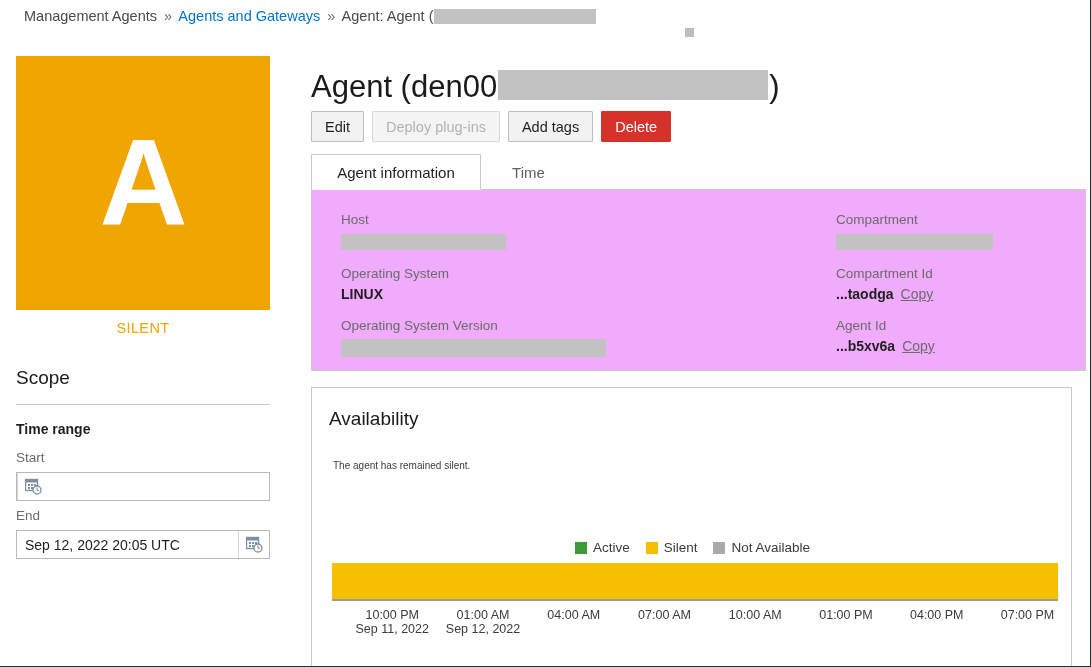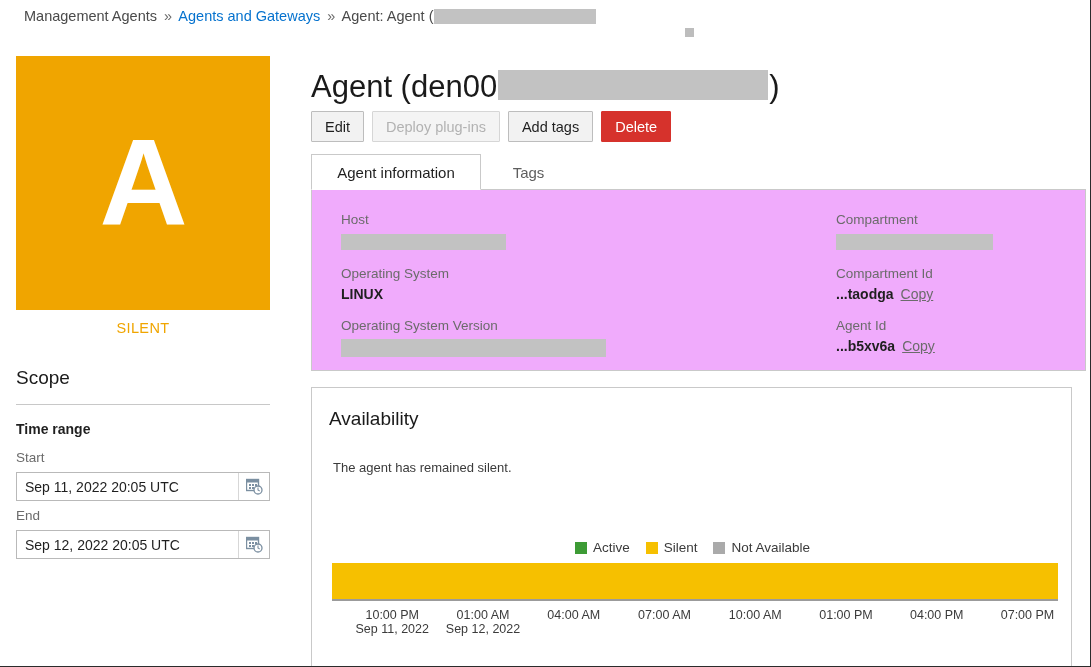"Tags" div.tab { text: Tags -> Time }
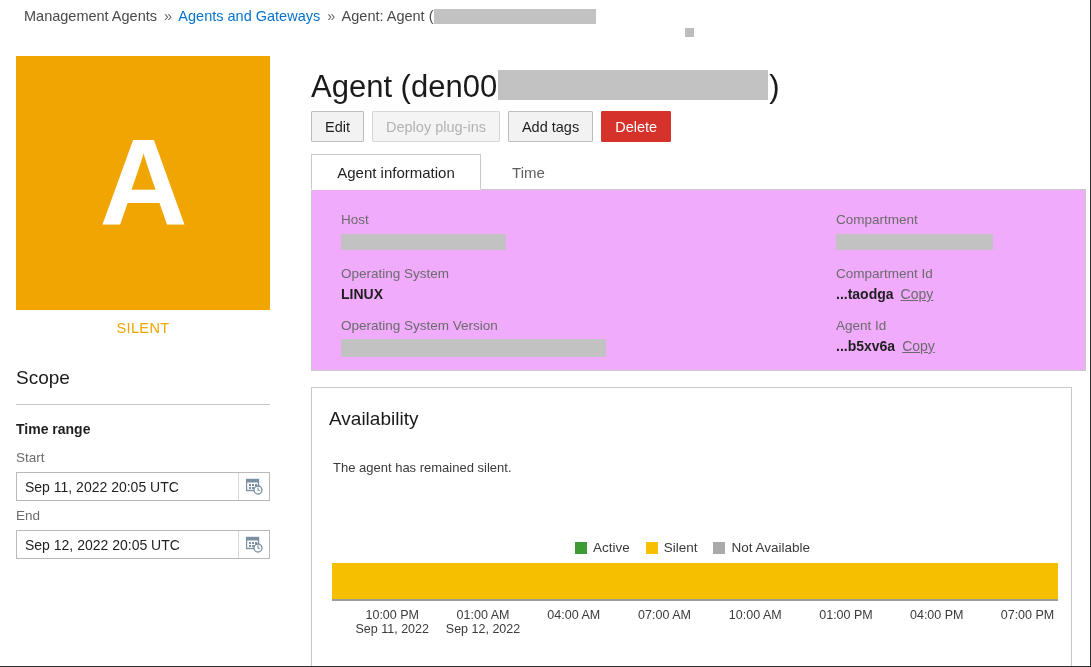"The agent has remained silent." .avail-note { font-size: 13px -> 10px }
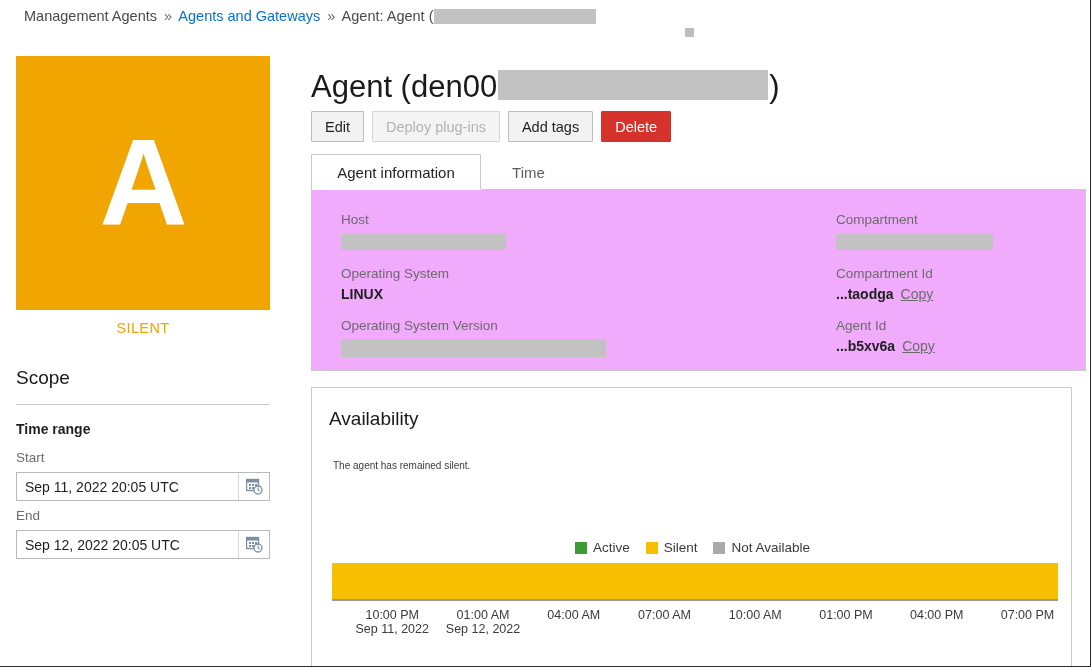"Sep 11, 2022 20:05 UTC" span.dval { html: <span>Sep 11, 2022 20:05 UTC</span> -> none }
